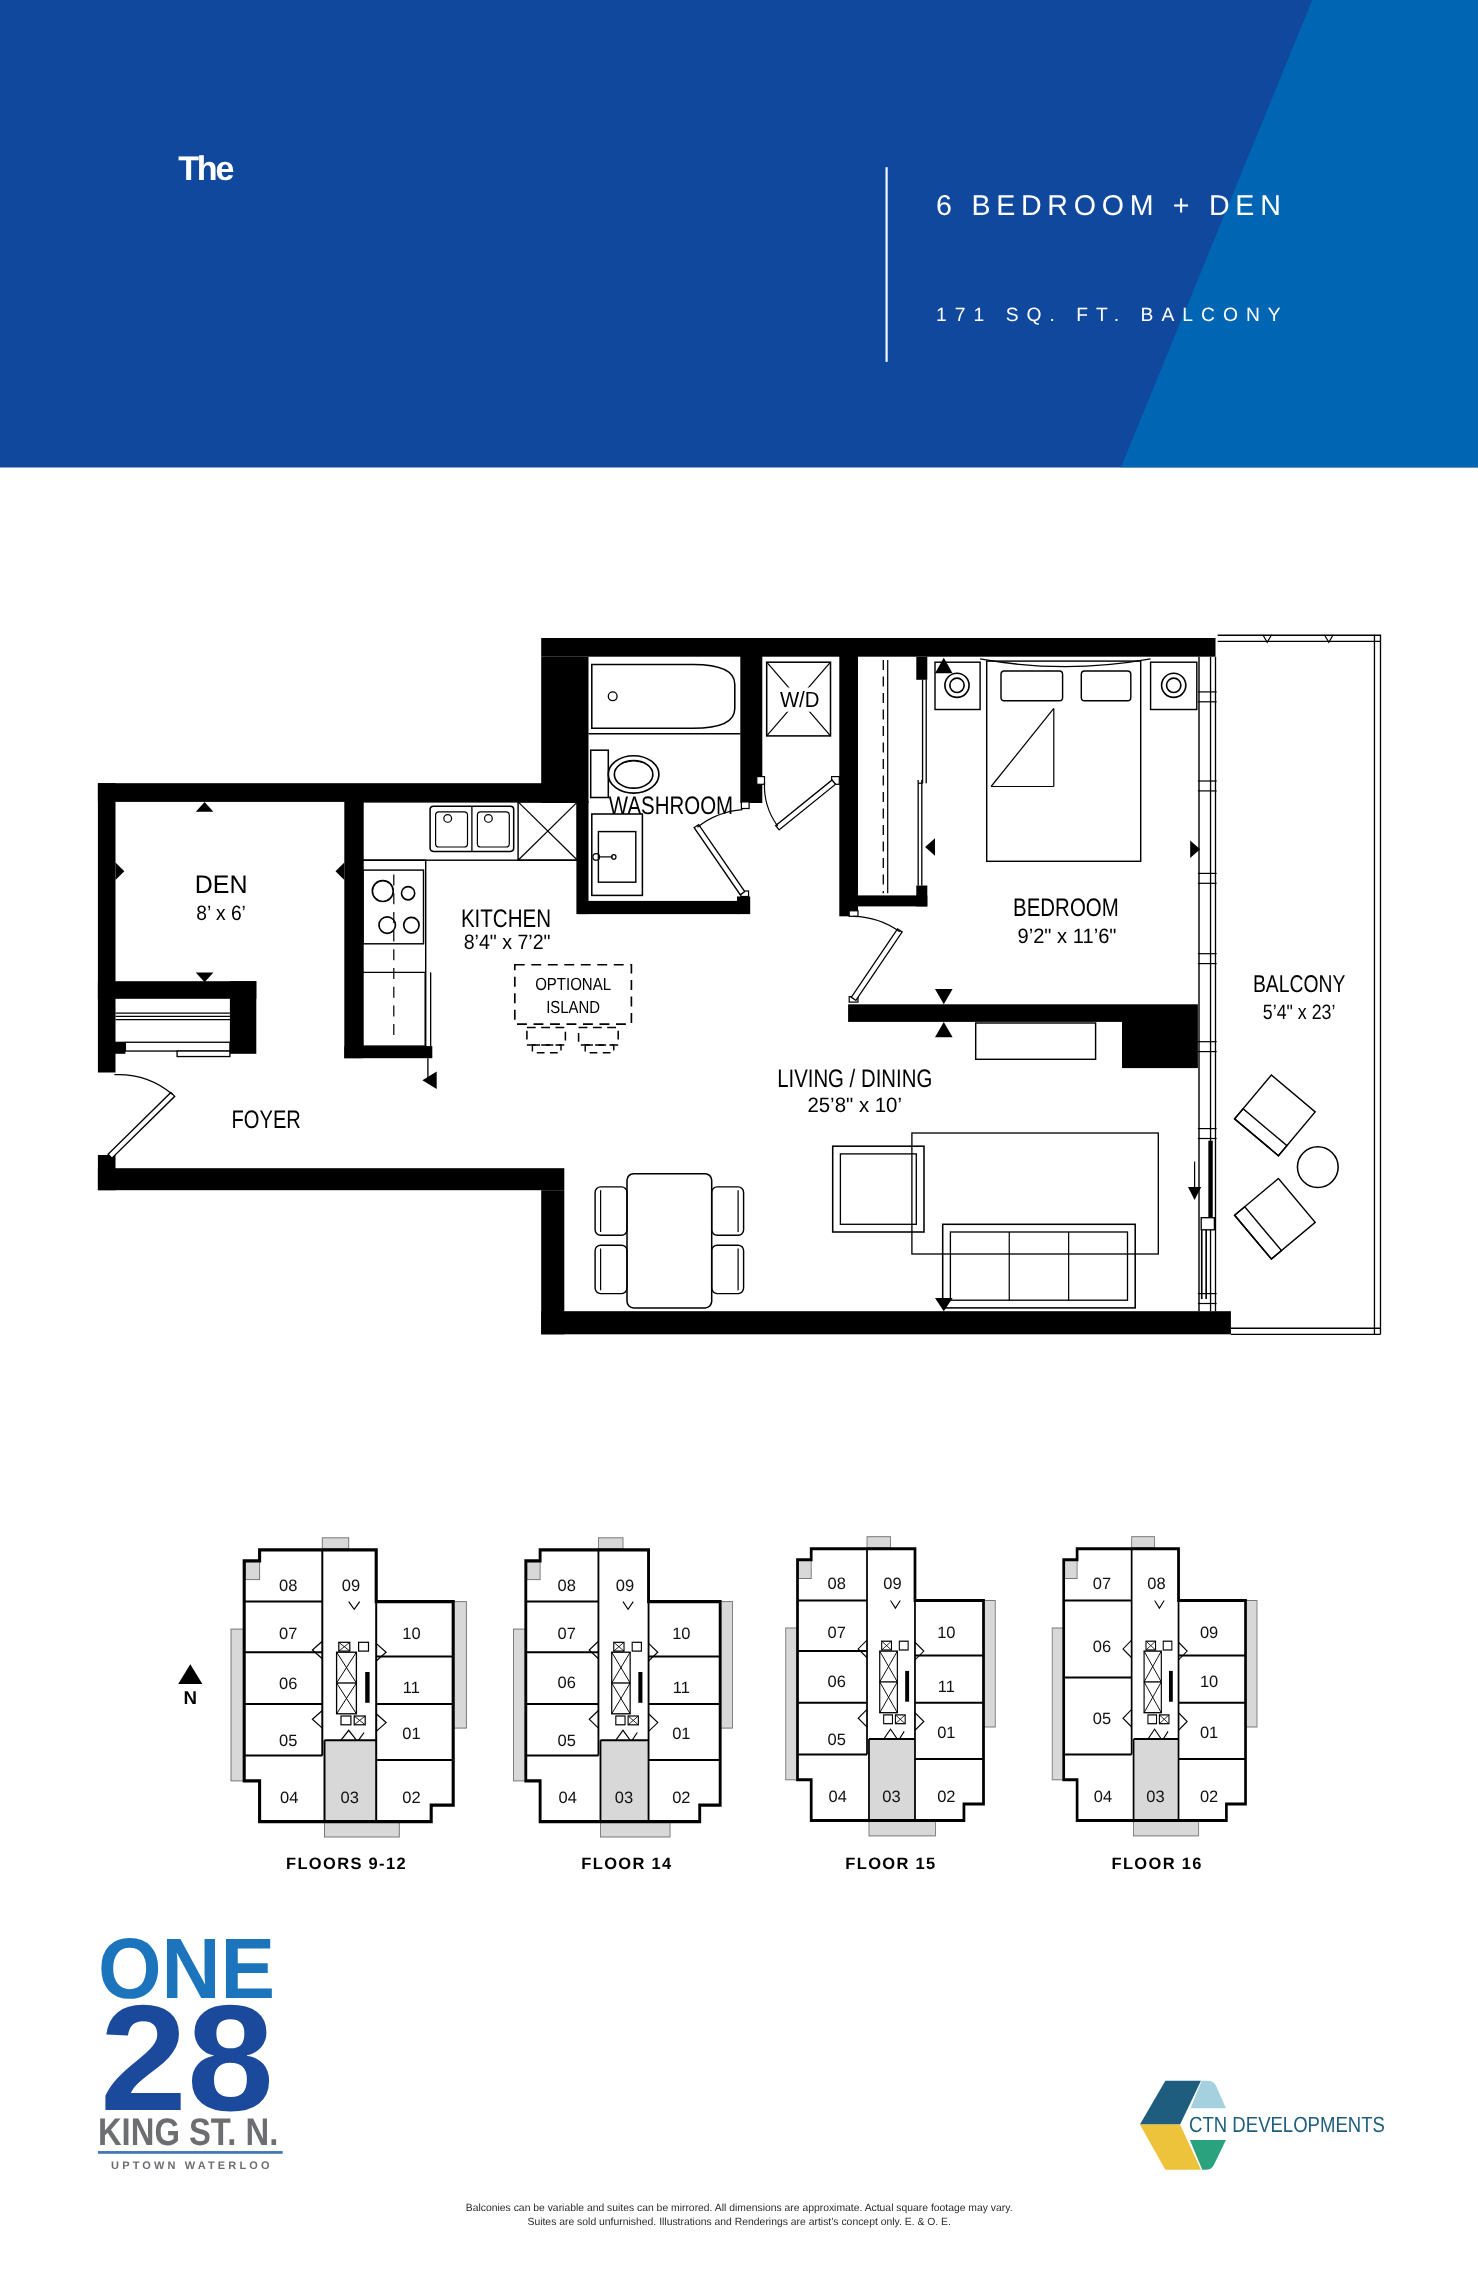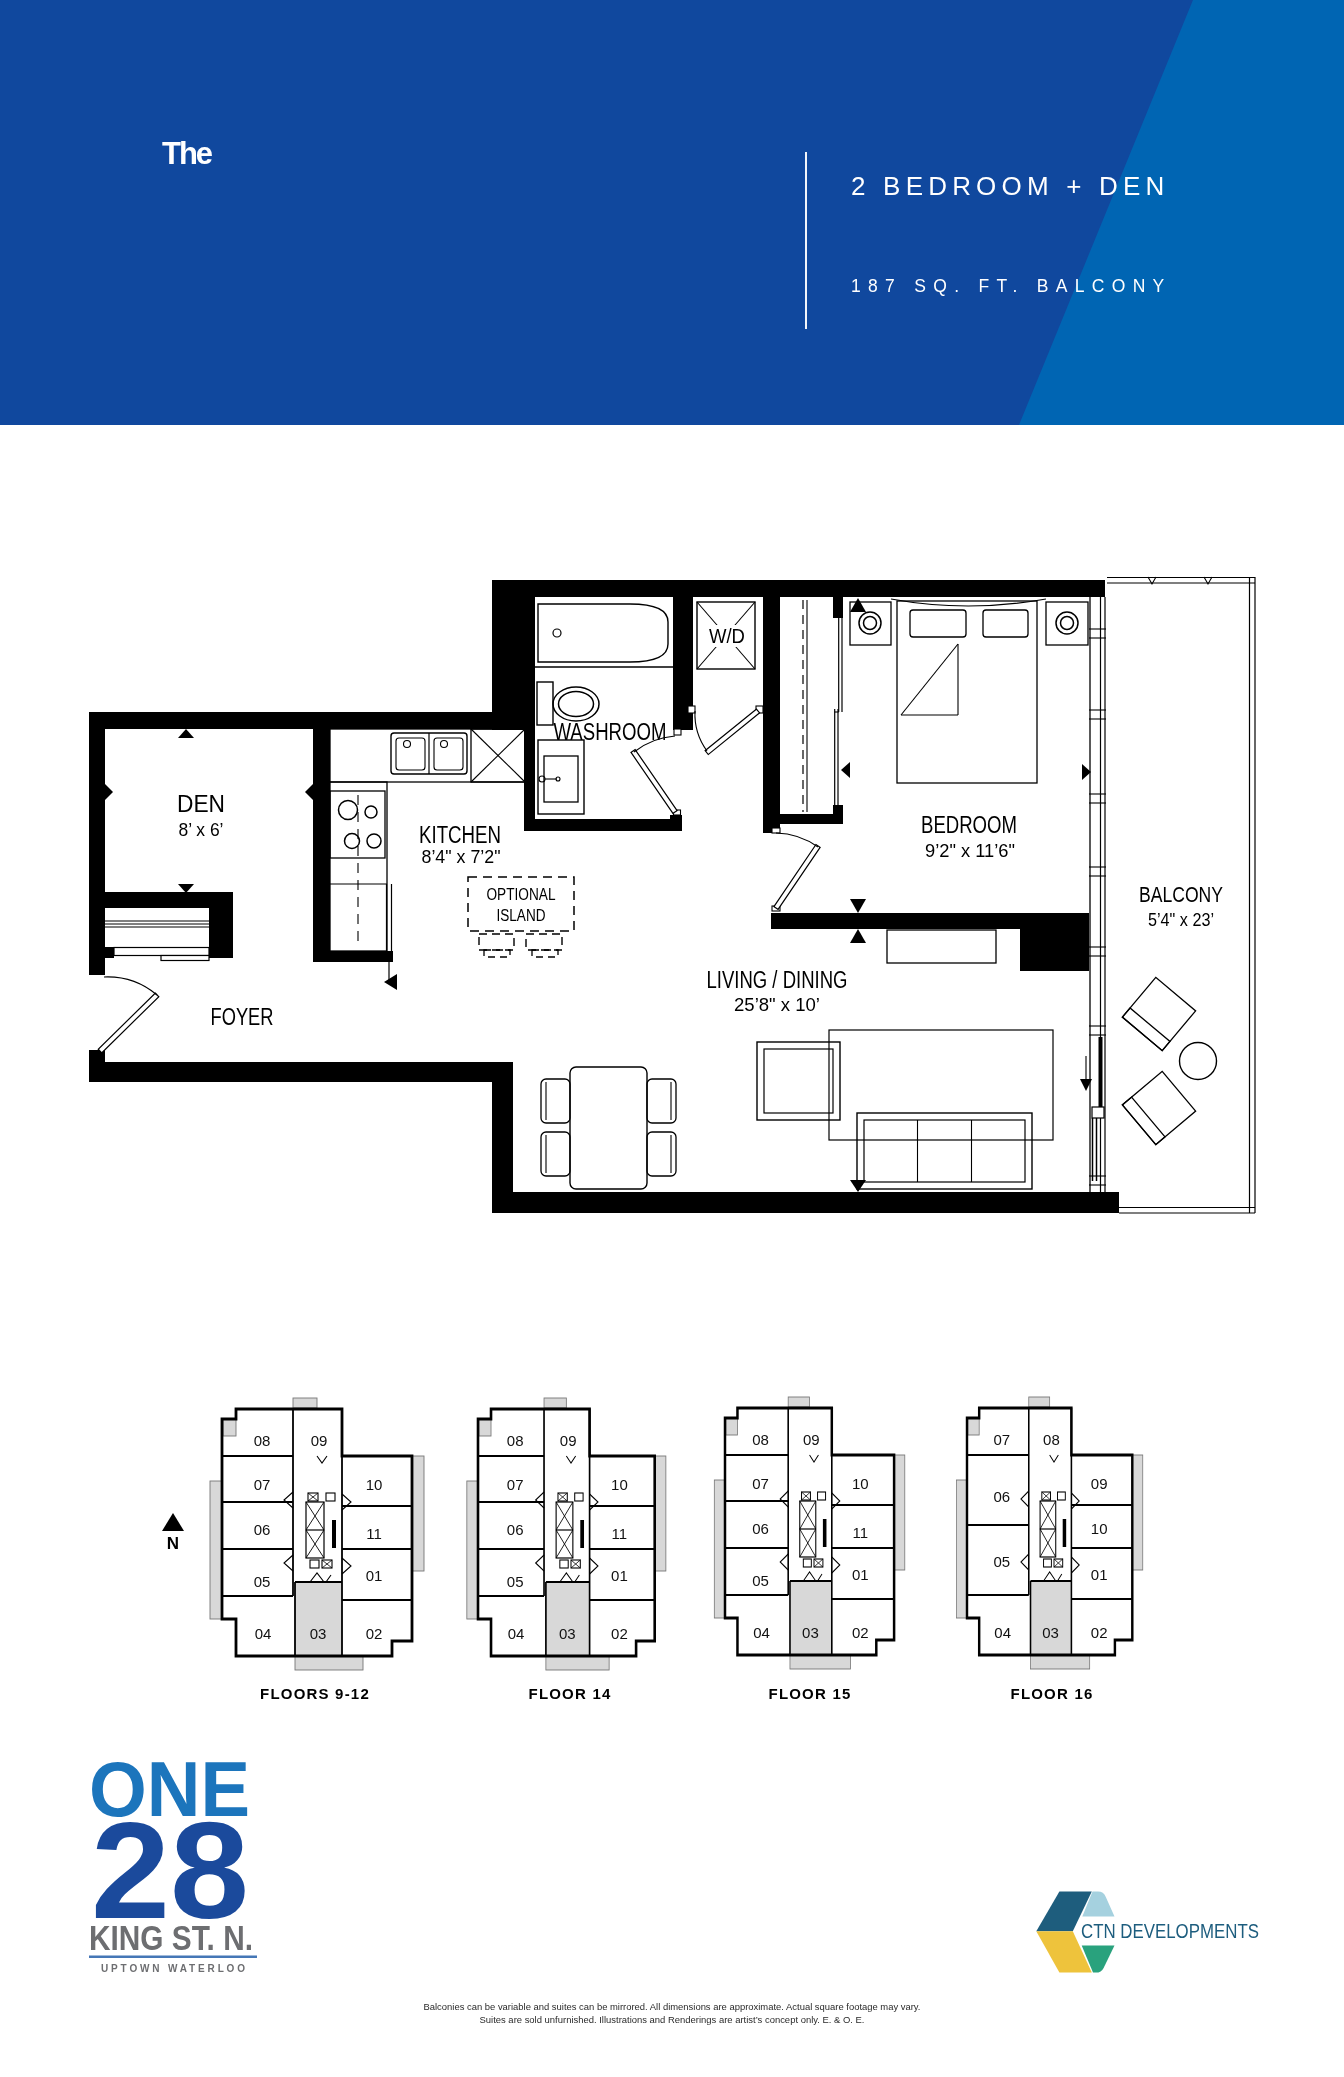"2 BEDROOM + DEN" div.t1 { text: 2 -> 6 }
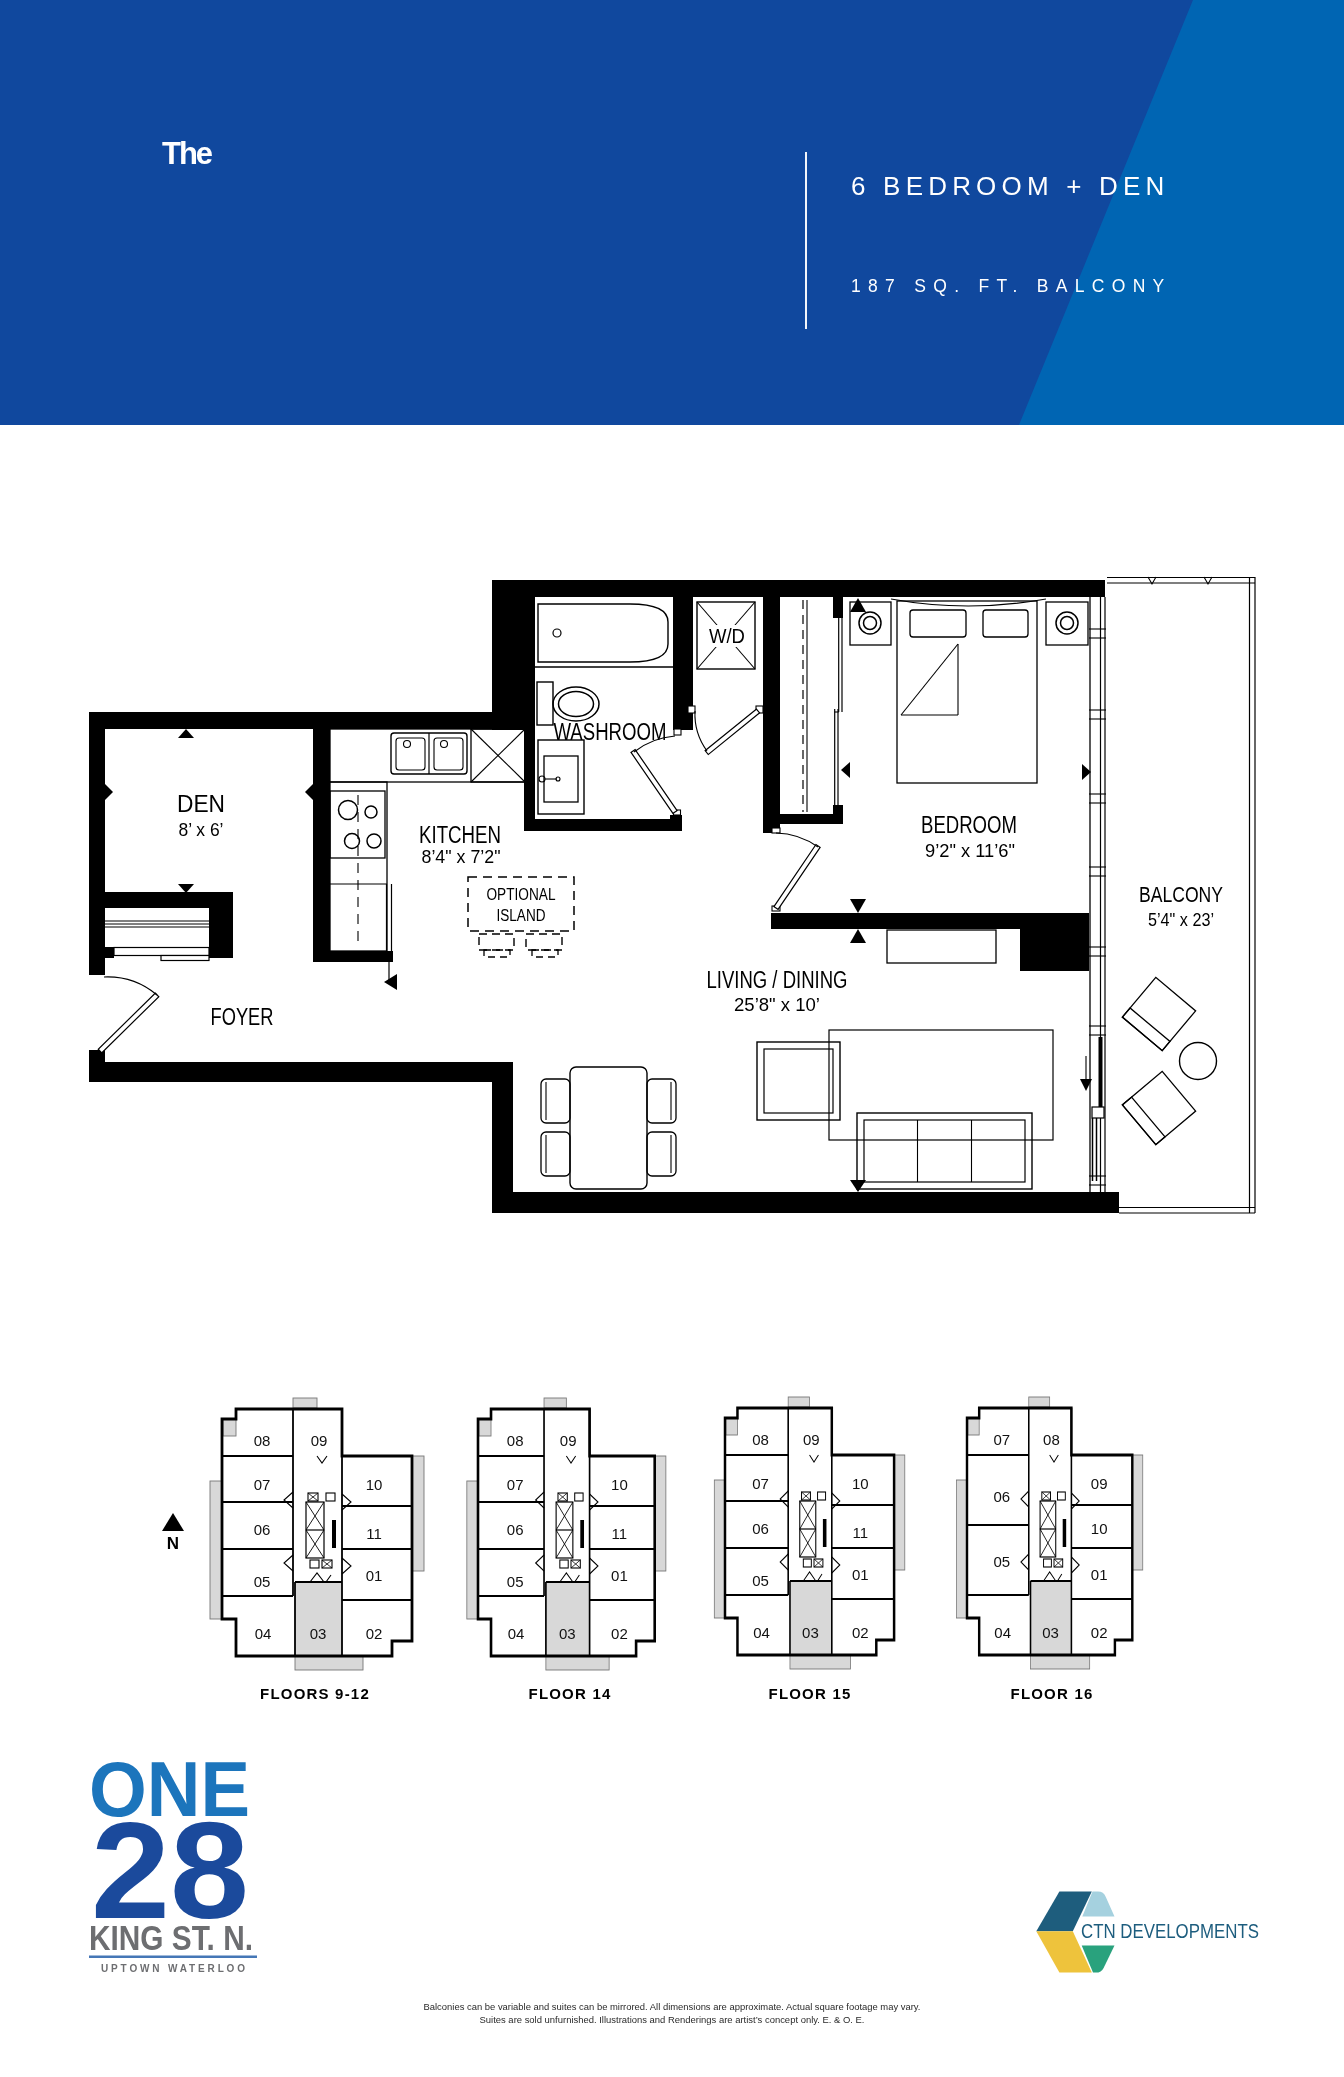"187 SQ. FT. BALCONY" div.t3 { text: 187 -> 171 }
